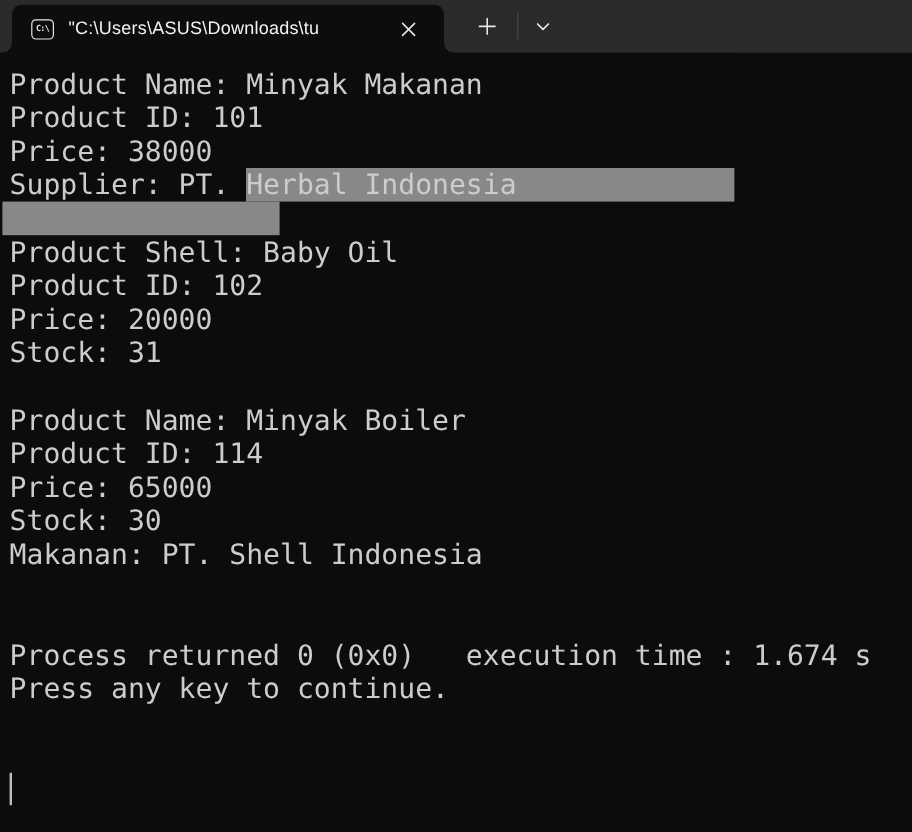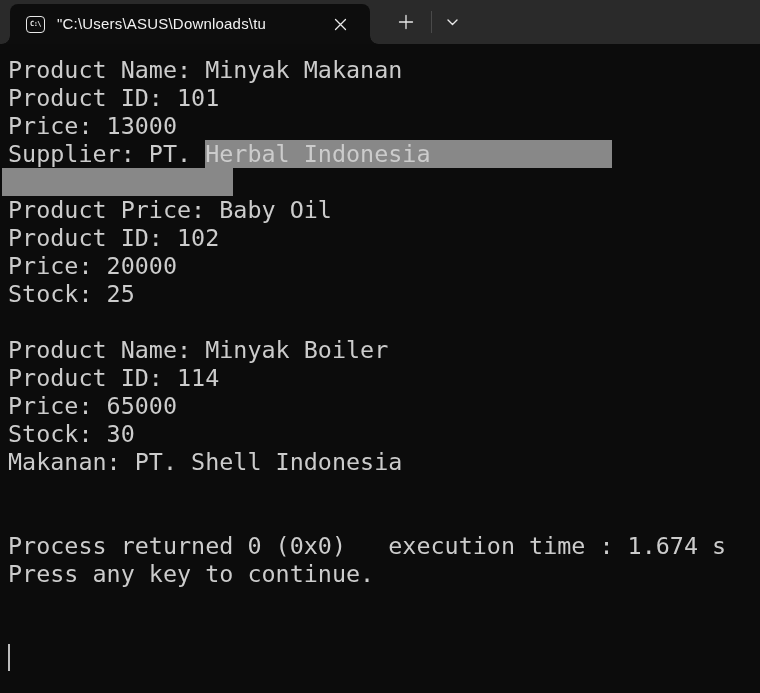"Price: 13000" div.line { text: 13000 -> 38000 }
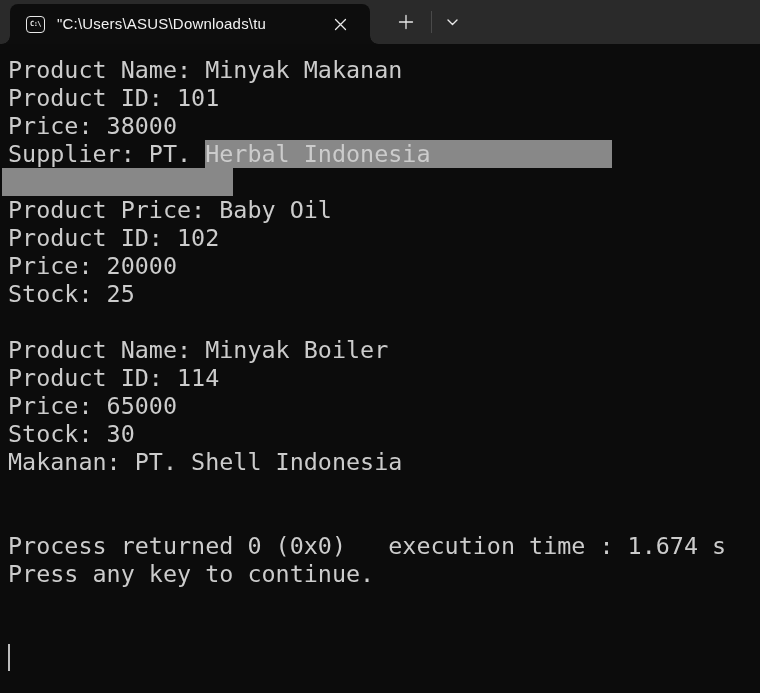"Product Price: Baby Oil" div.line { text: Price -> Shell }
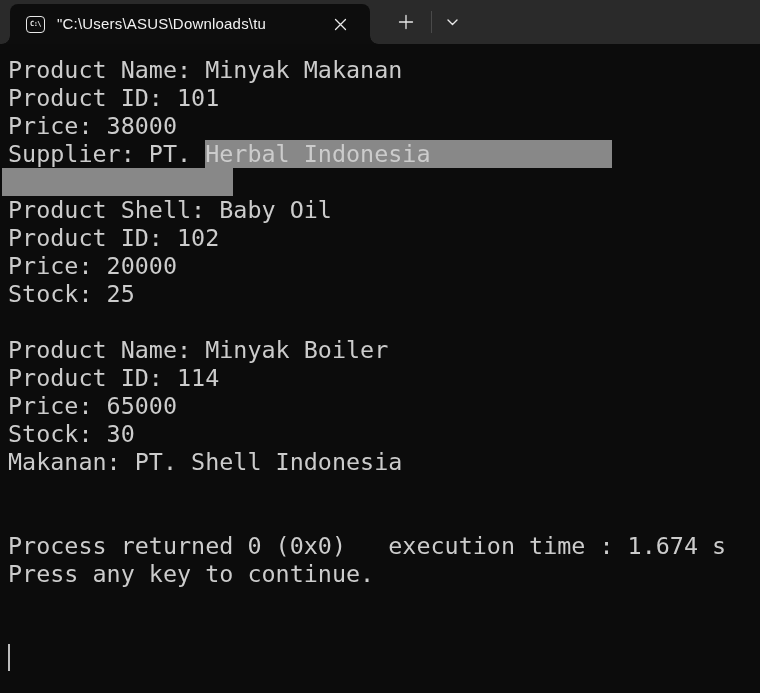"Stock: 25" div.line { text: 25 -> 31 }
